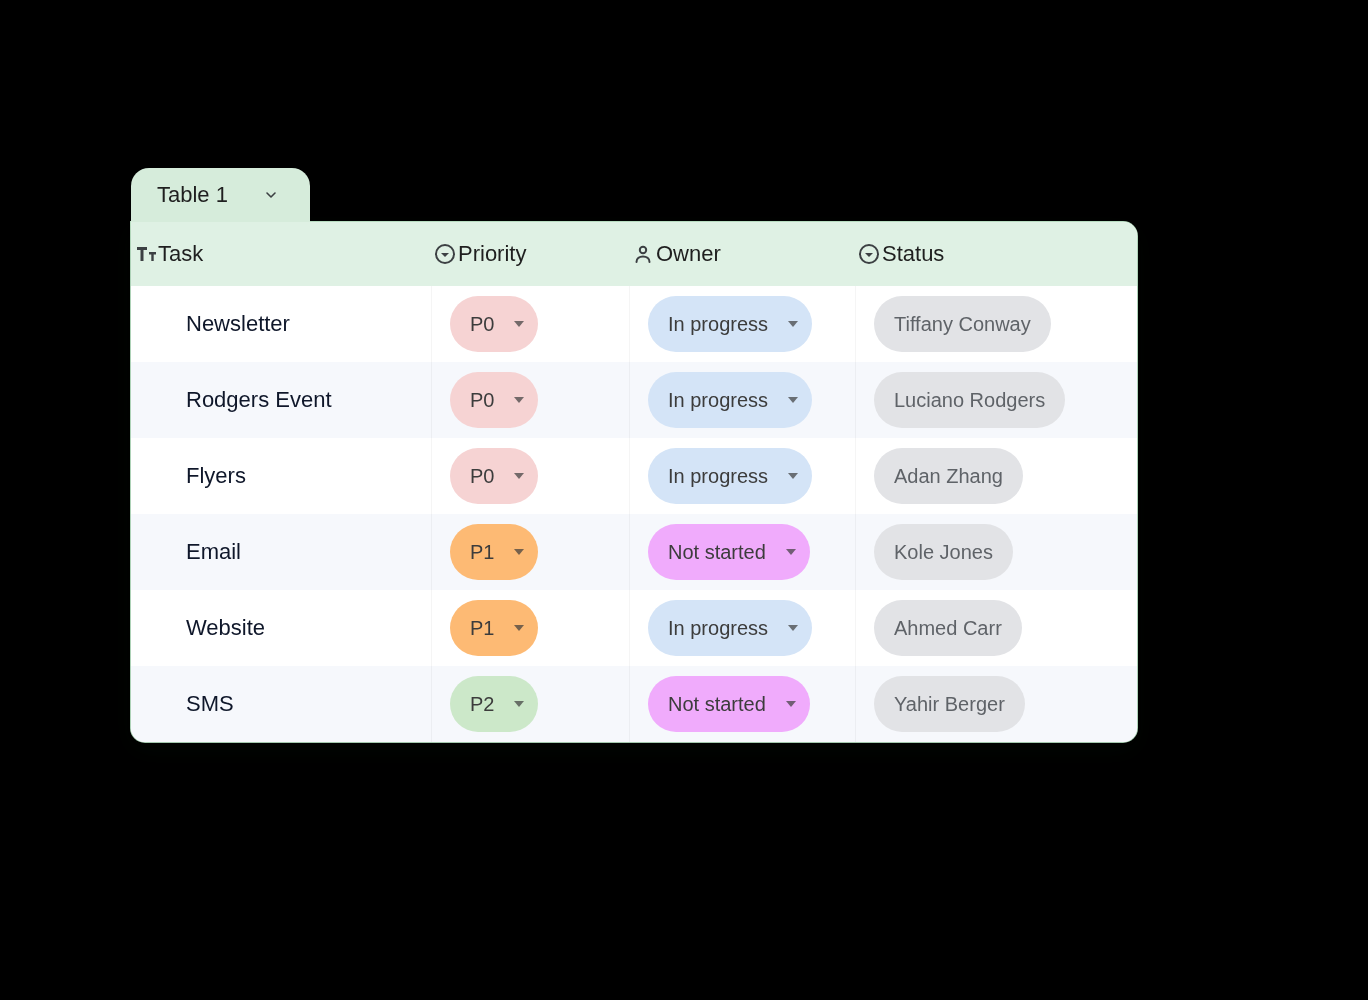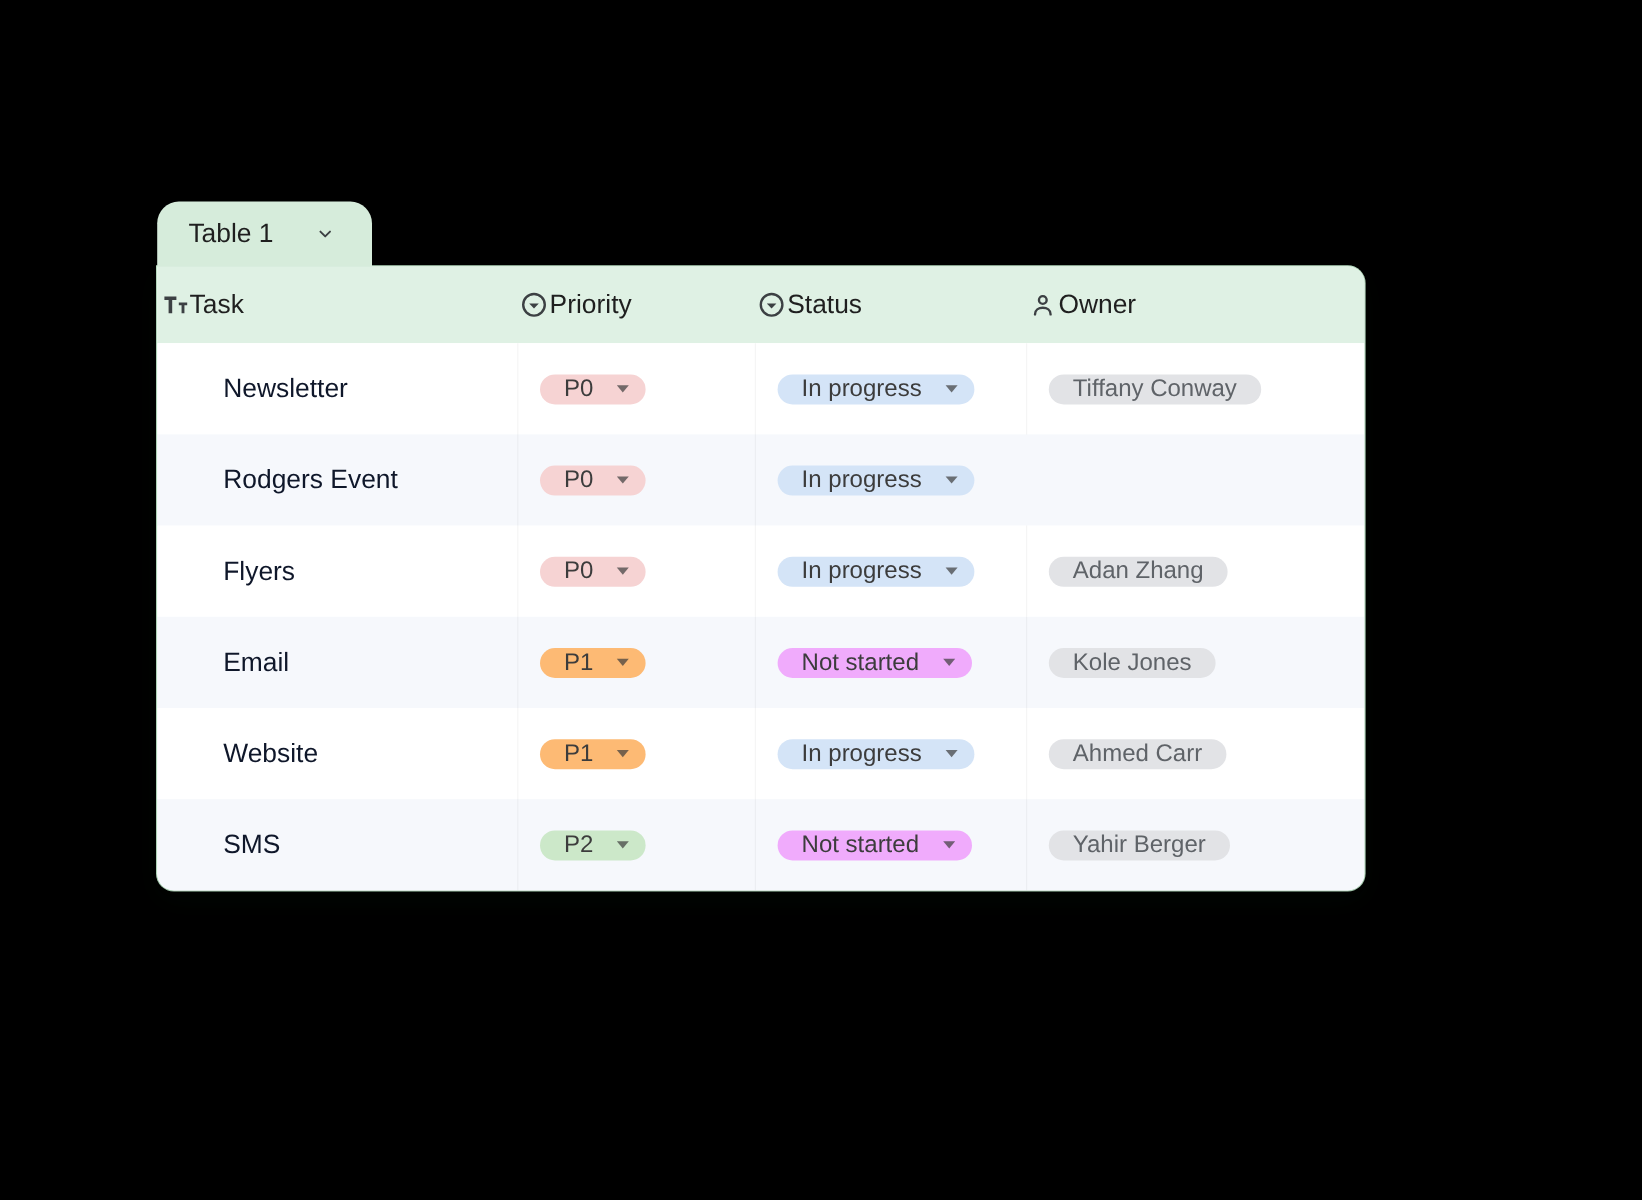"Status" div.header-cell { order: before "Owner" -> after "Owner" }
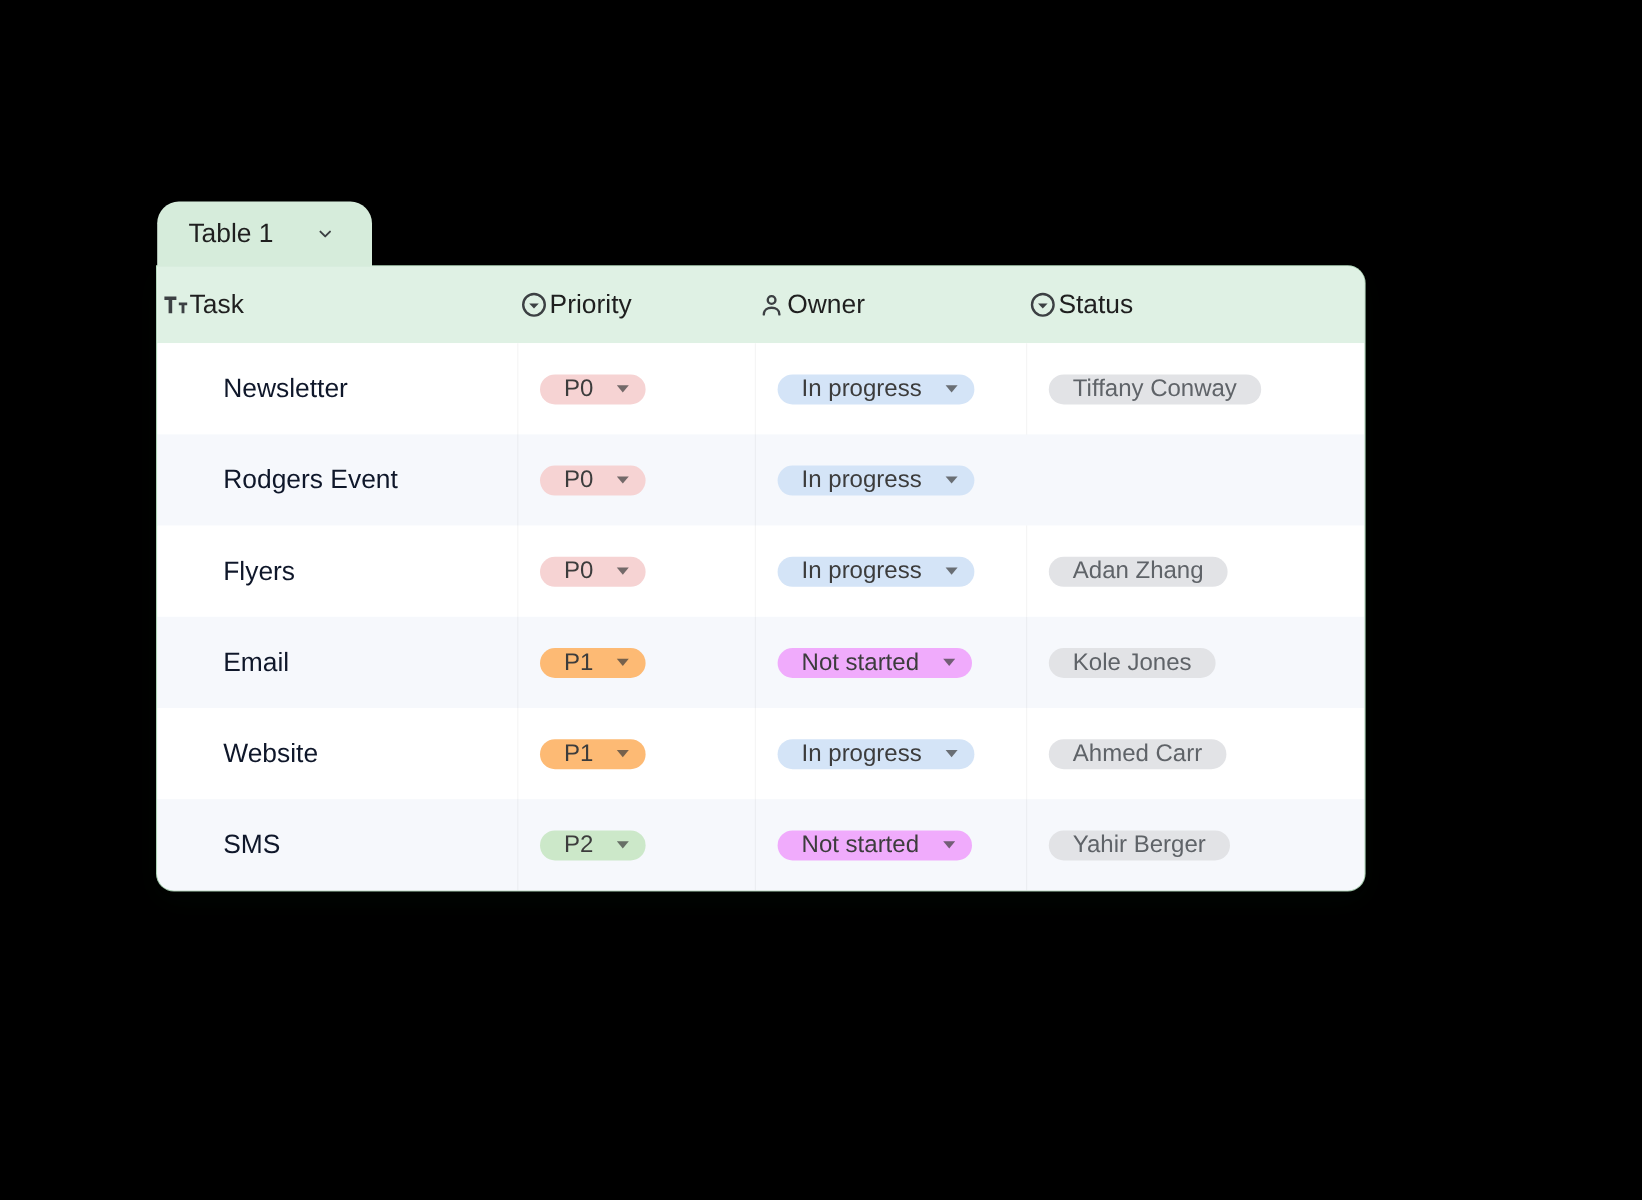"P0" .pill { height: 25px -> 56px }
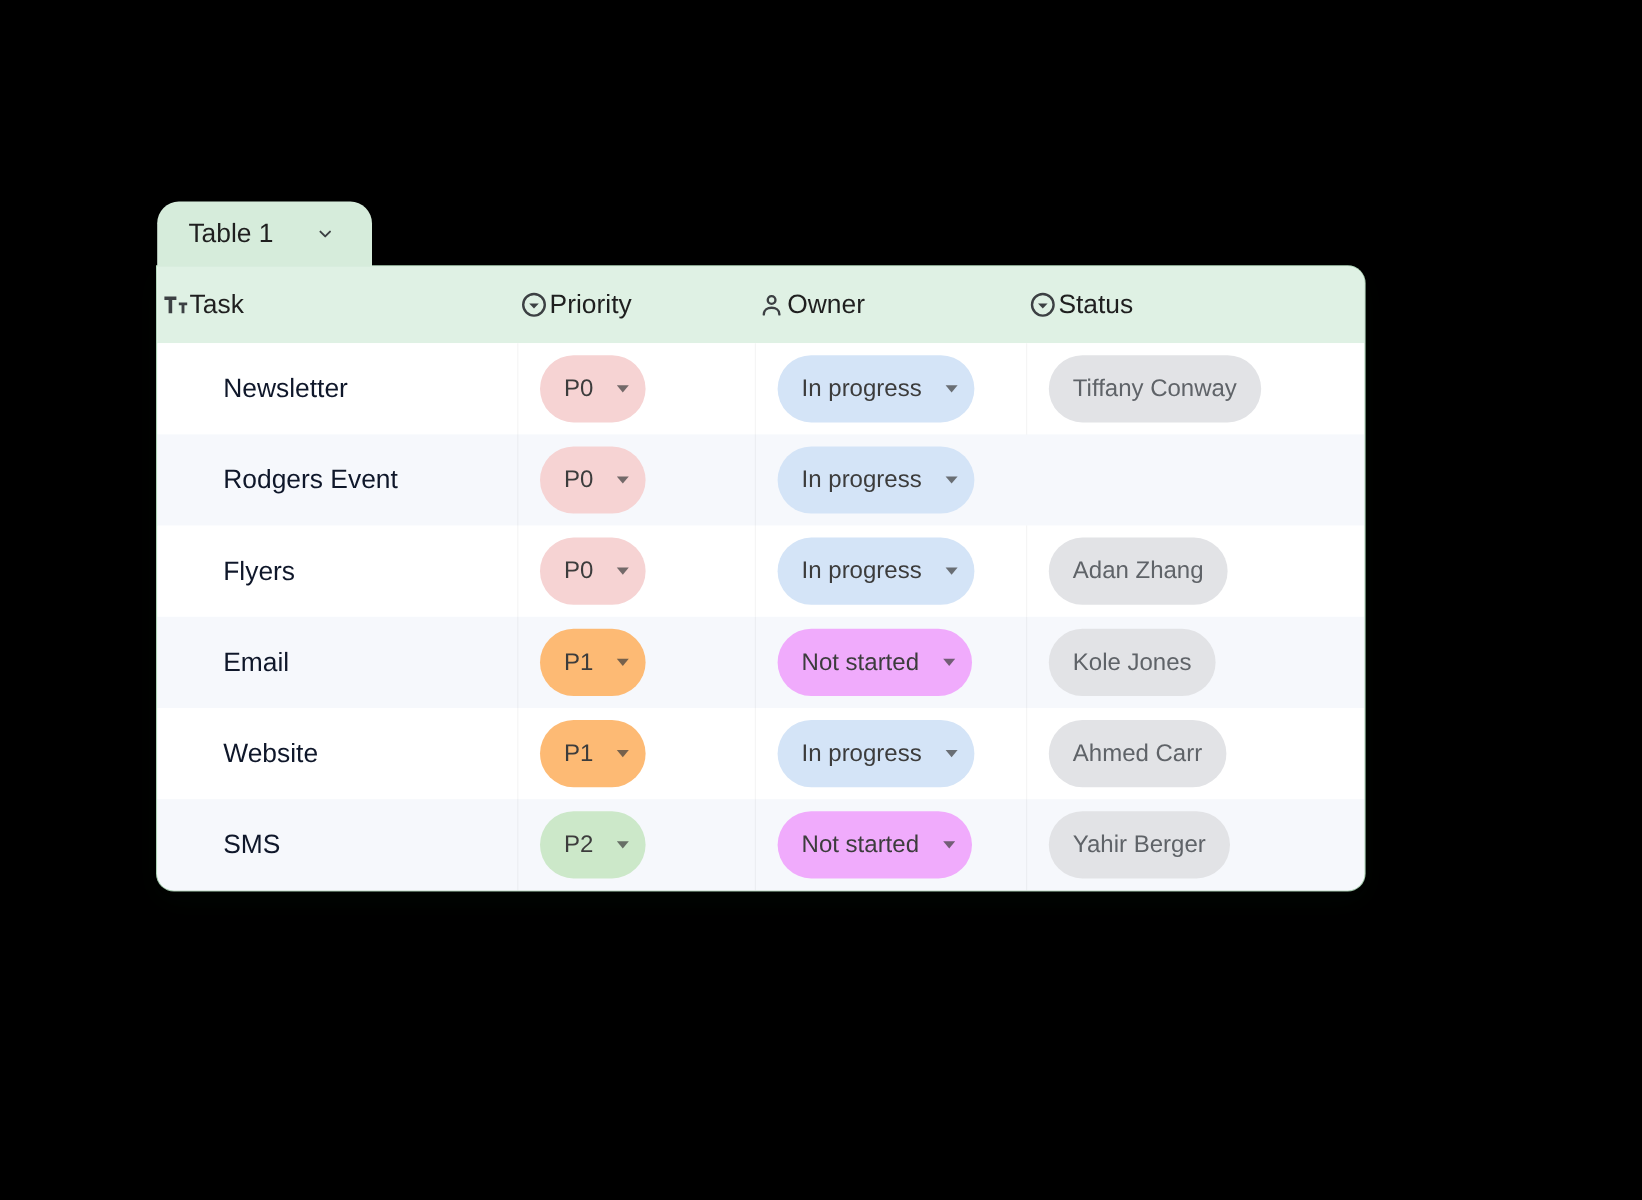"Luciano Rodgers" div.cell { html: none -> <div> <span> <span>Luciano Rodgers</span> </span> </div> }
